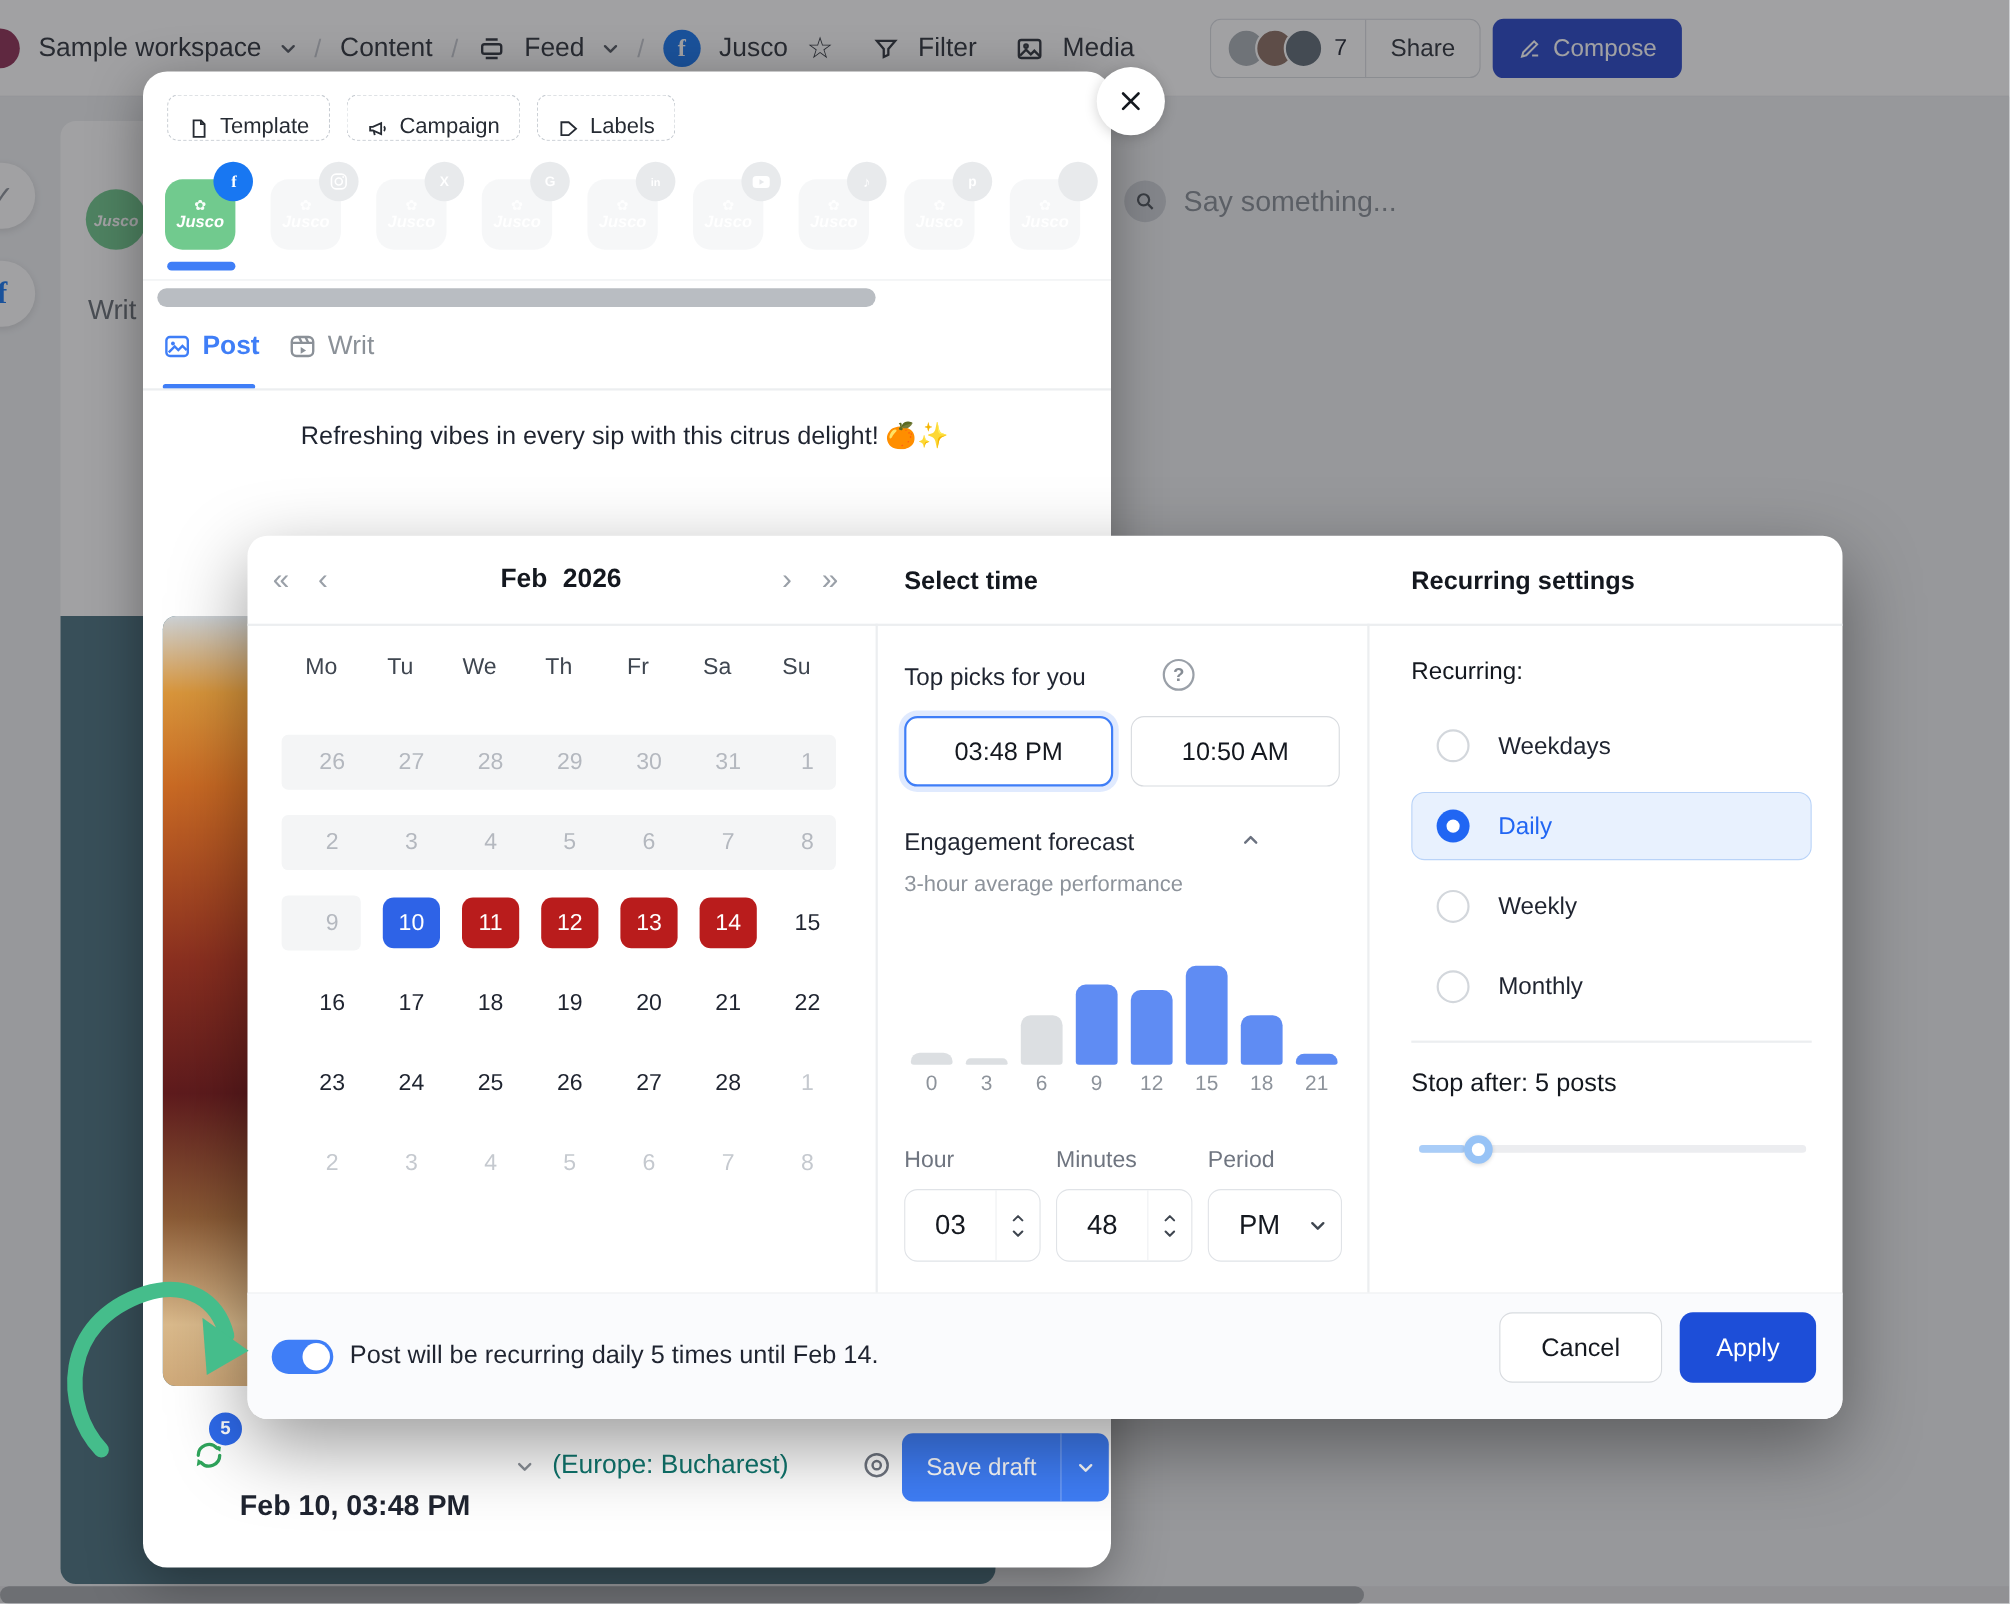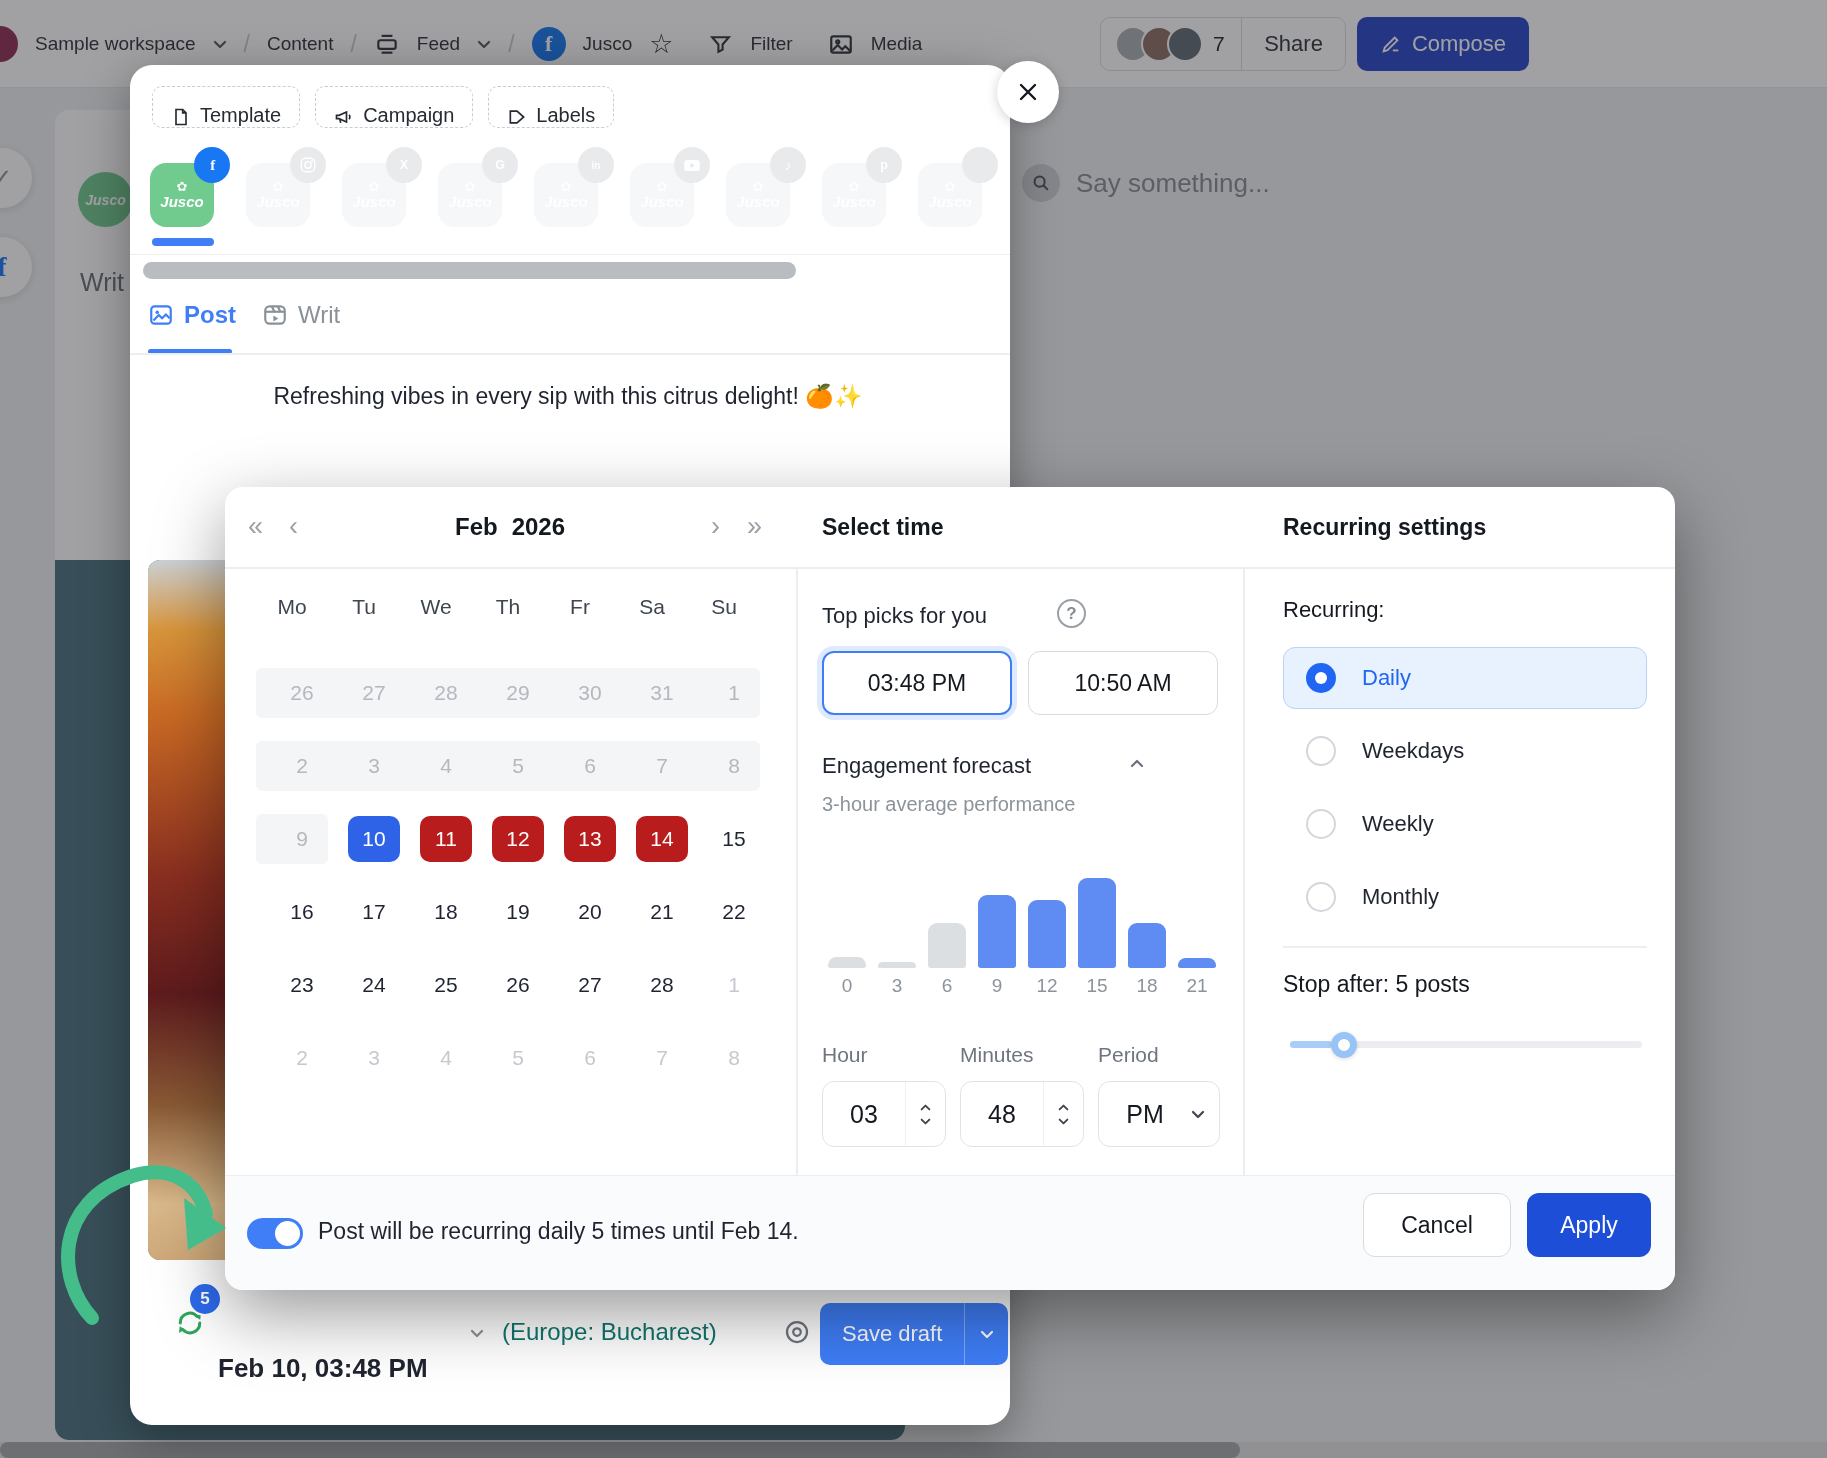"Sample workspace" .tb-txt { font-size: 19px -> 24px }
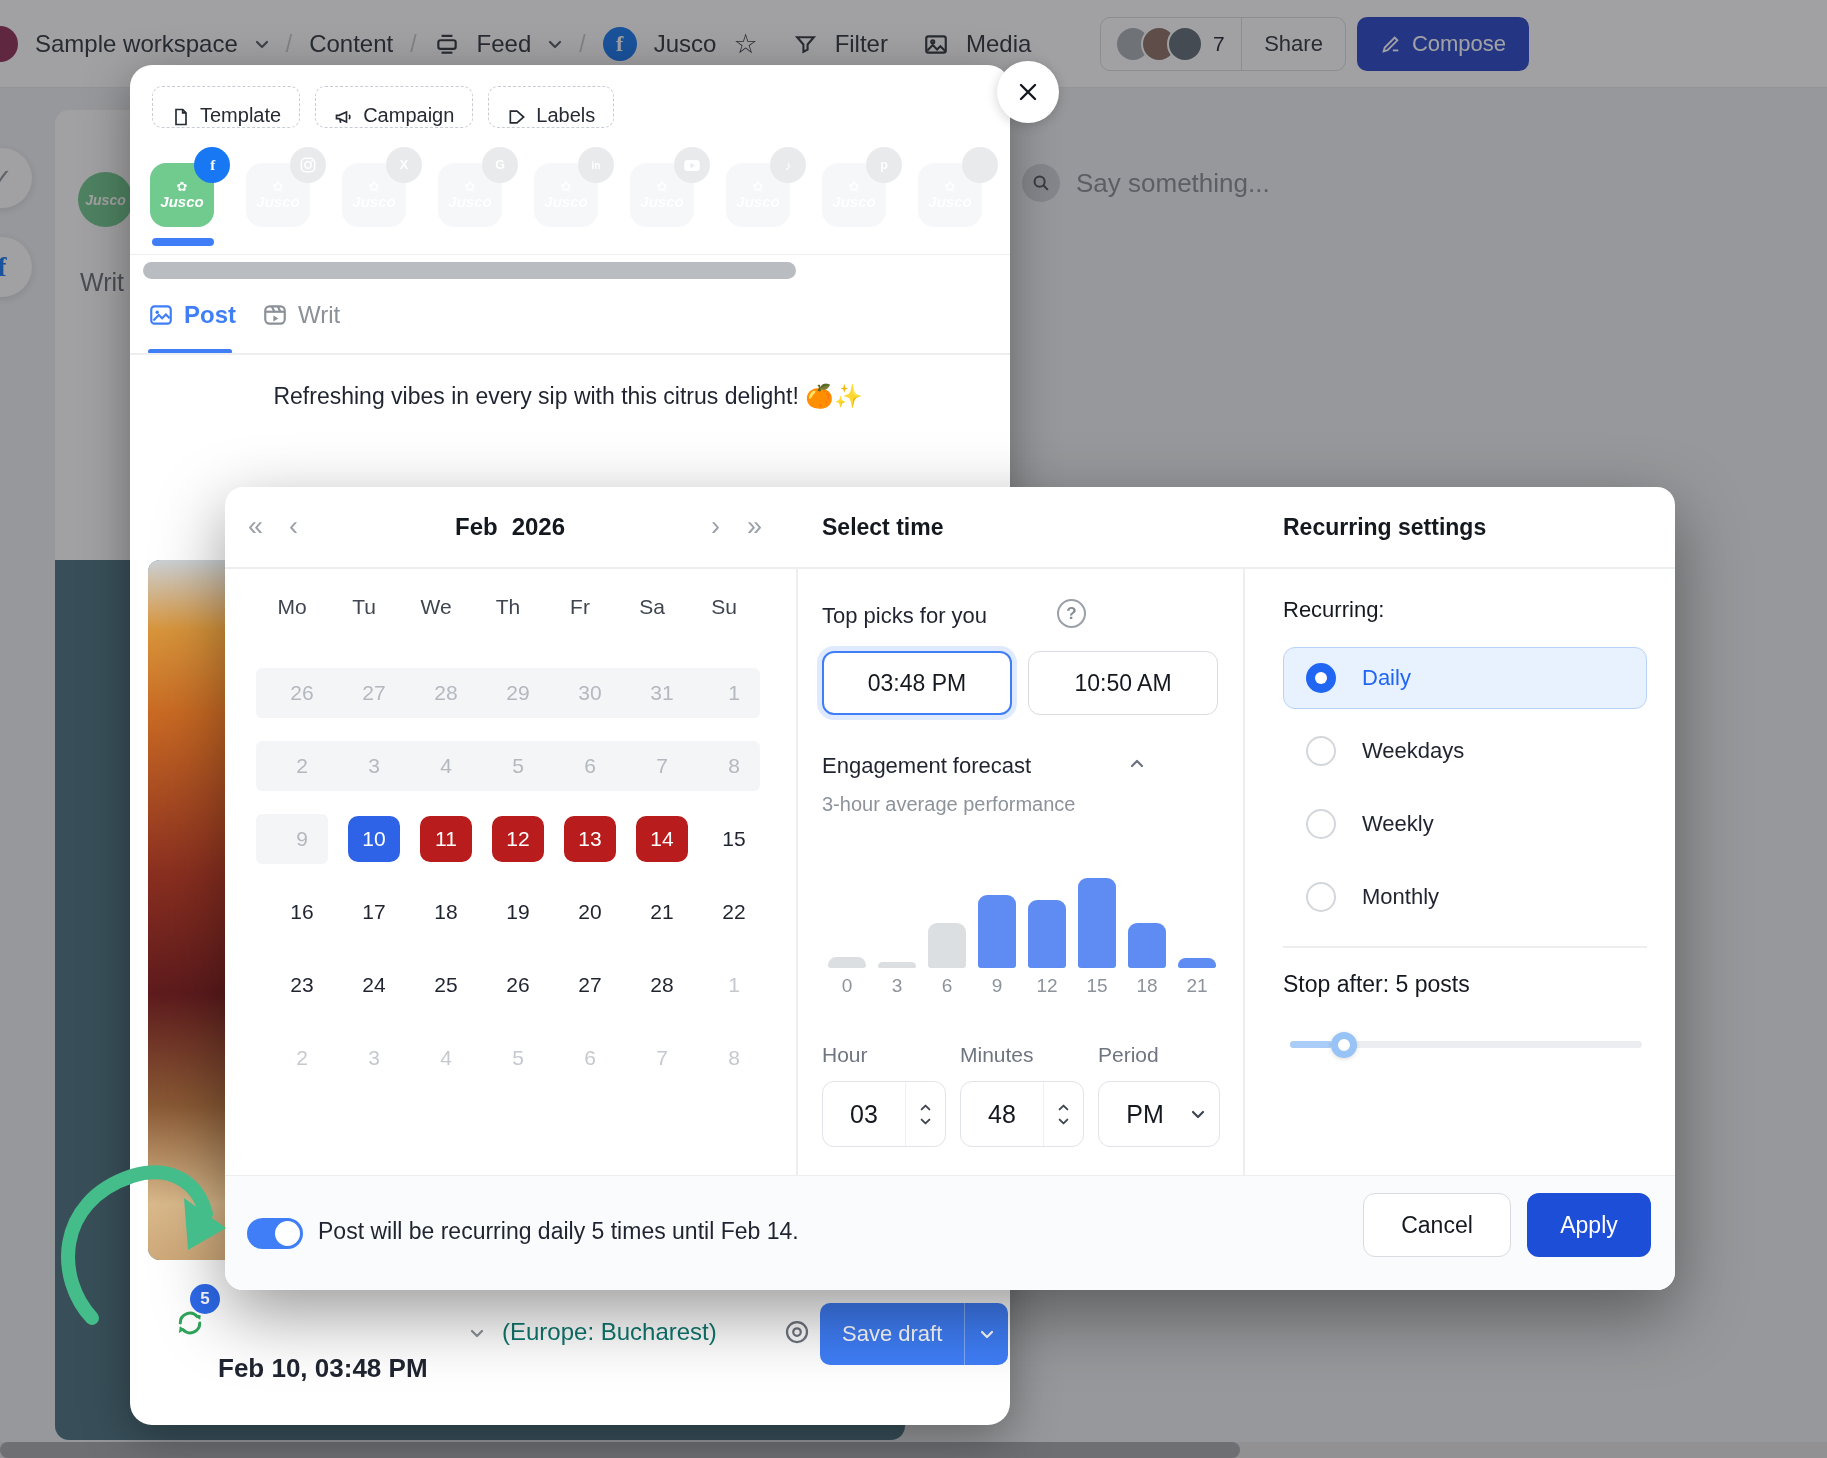"Daily" div.opt { order: before "Weekdays" -> after "Weekdays" }
